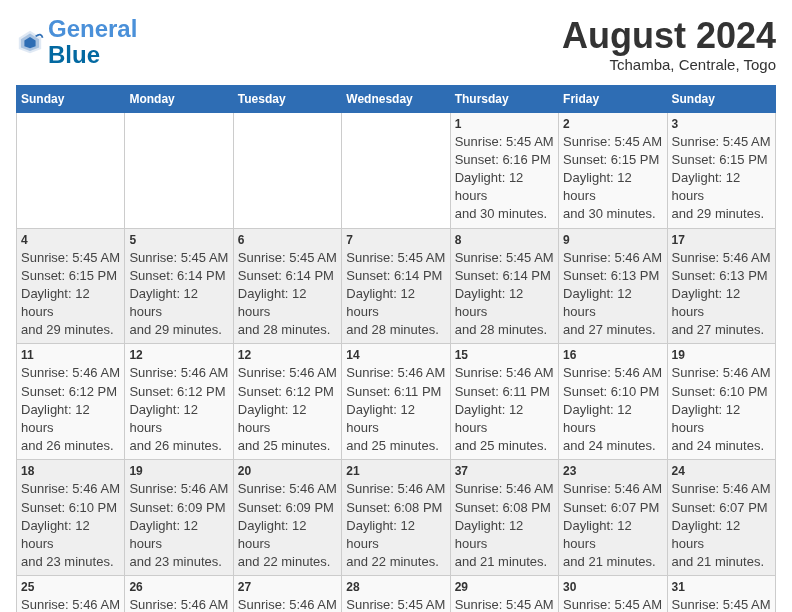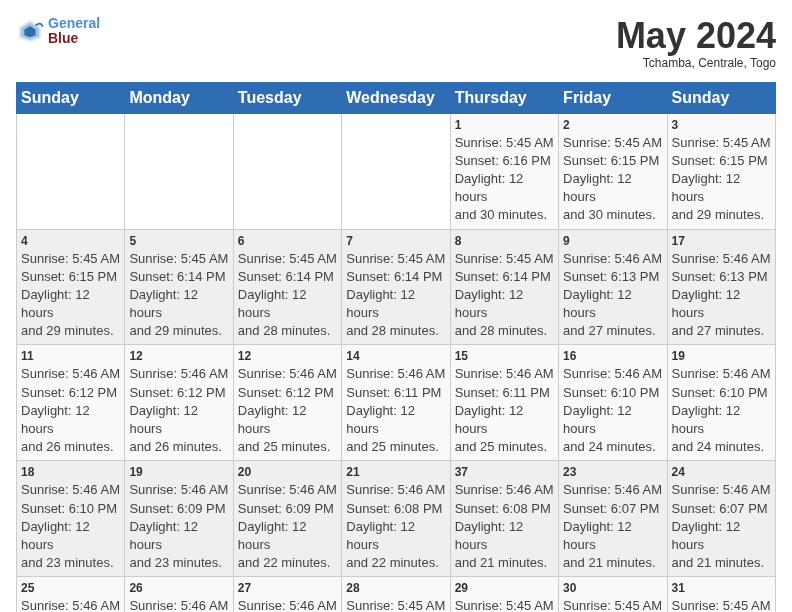"General" .logo-text { font-size: 14px -> 24px }
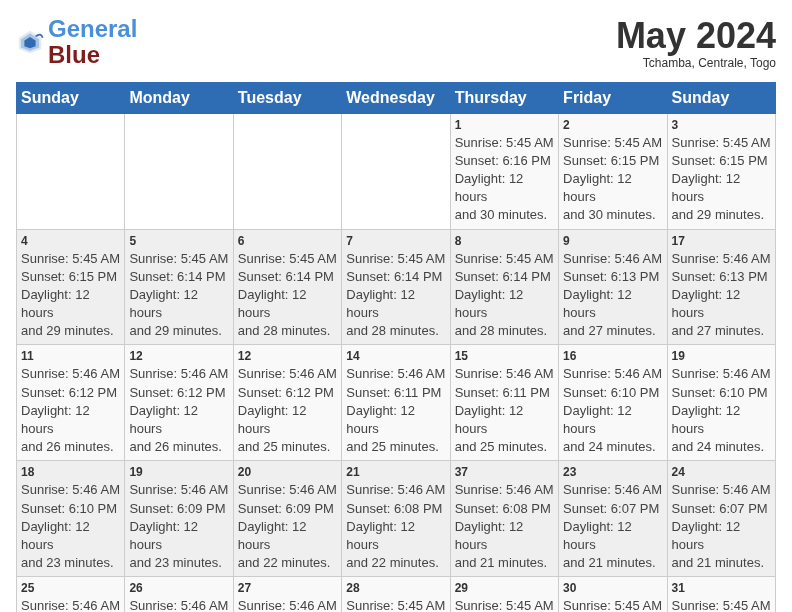"Blue" div { color: #7f1d1d -> #0369a1 }
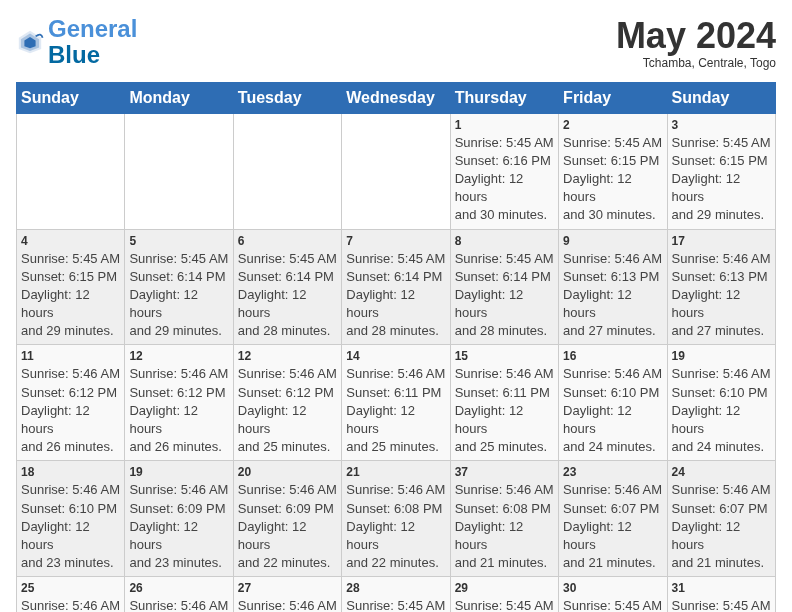"May 2024" h1 { text: May -> August }
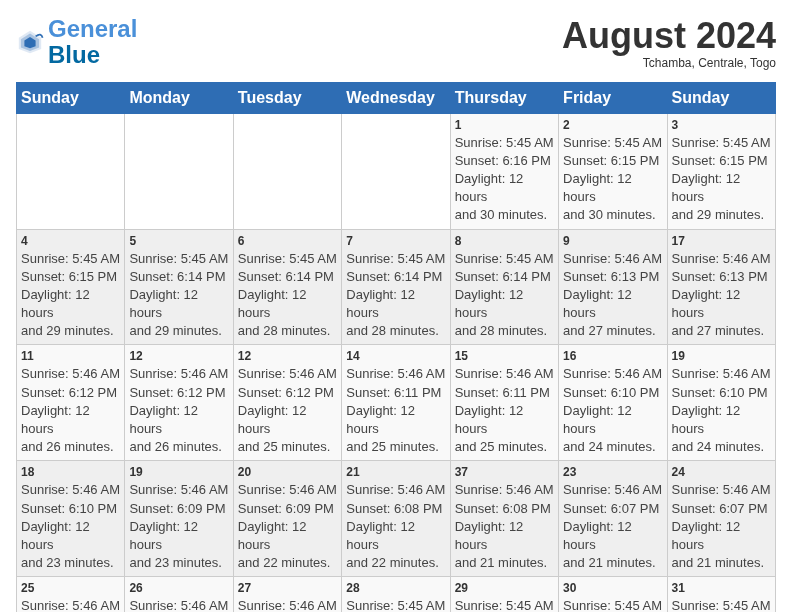"Tchamba, Centrale, Togo" .title-block h2 { font-size: 12px -> 15px }
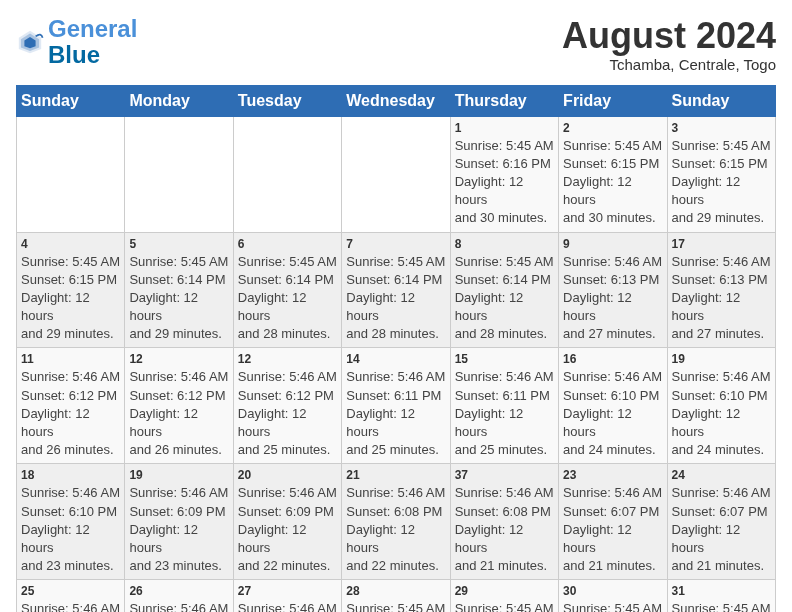"Sunday" .calendar thead th { font-size: 16px -> 12px }
